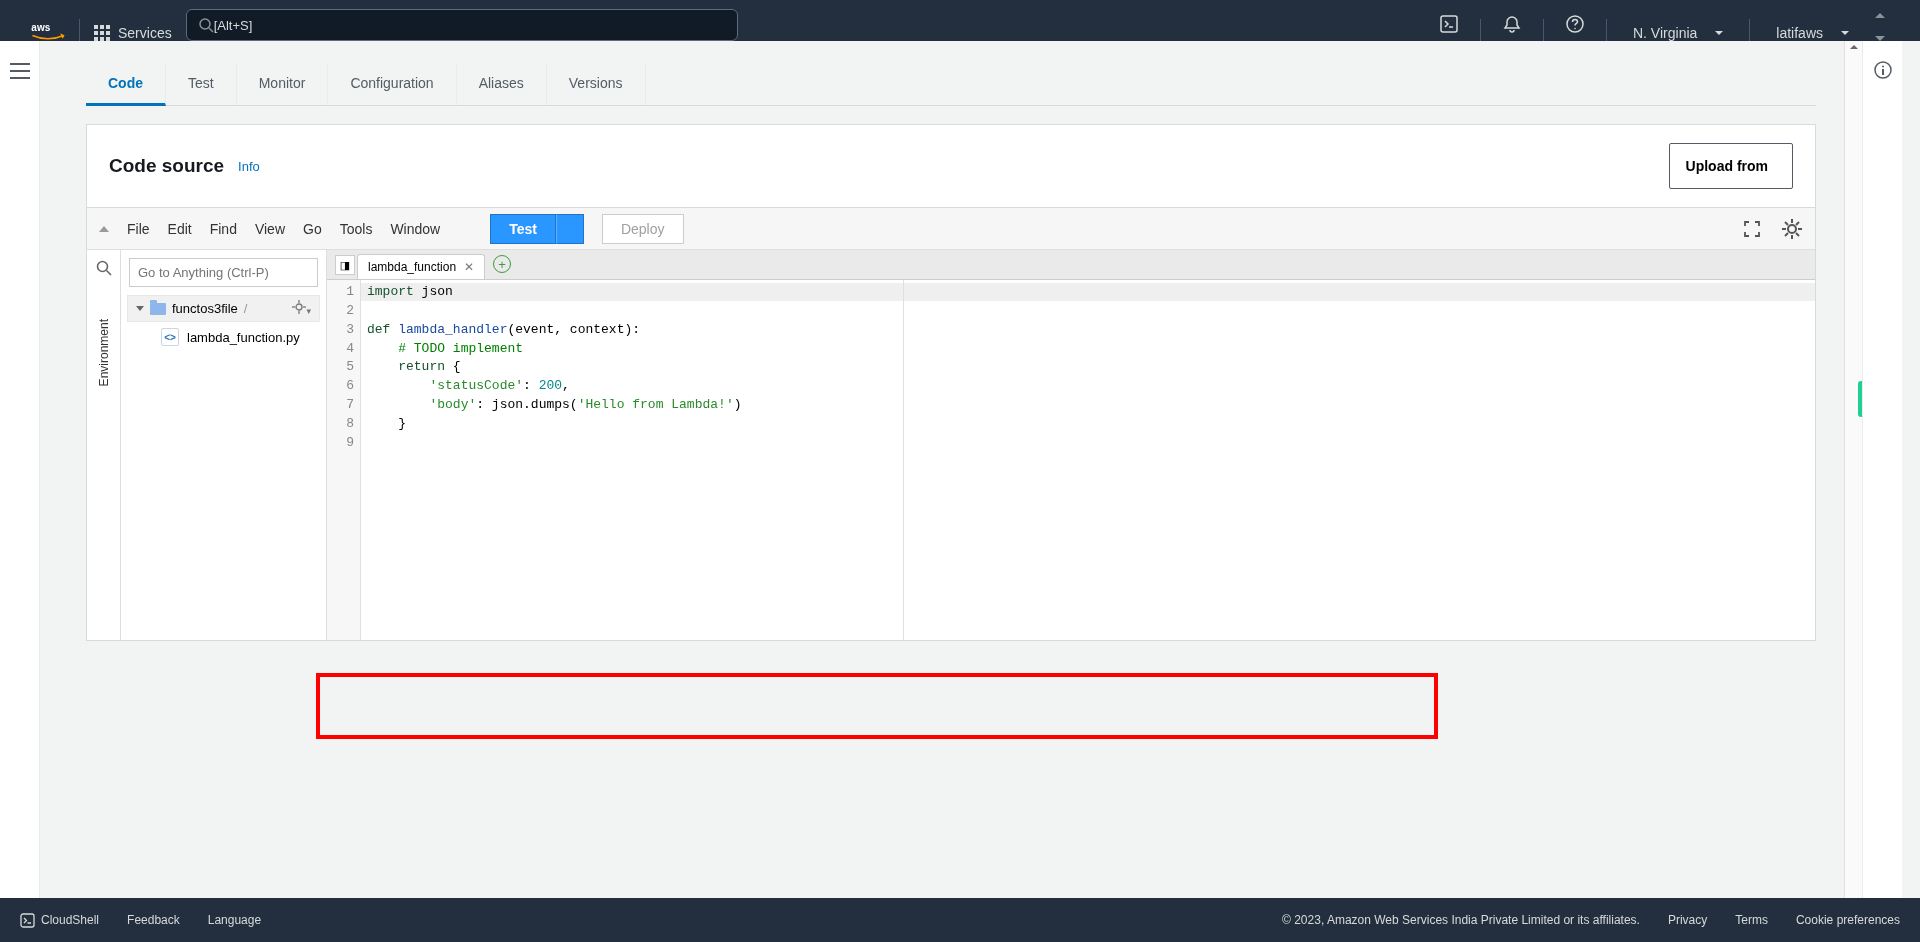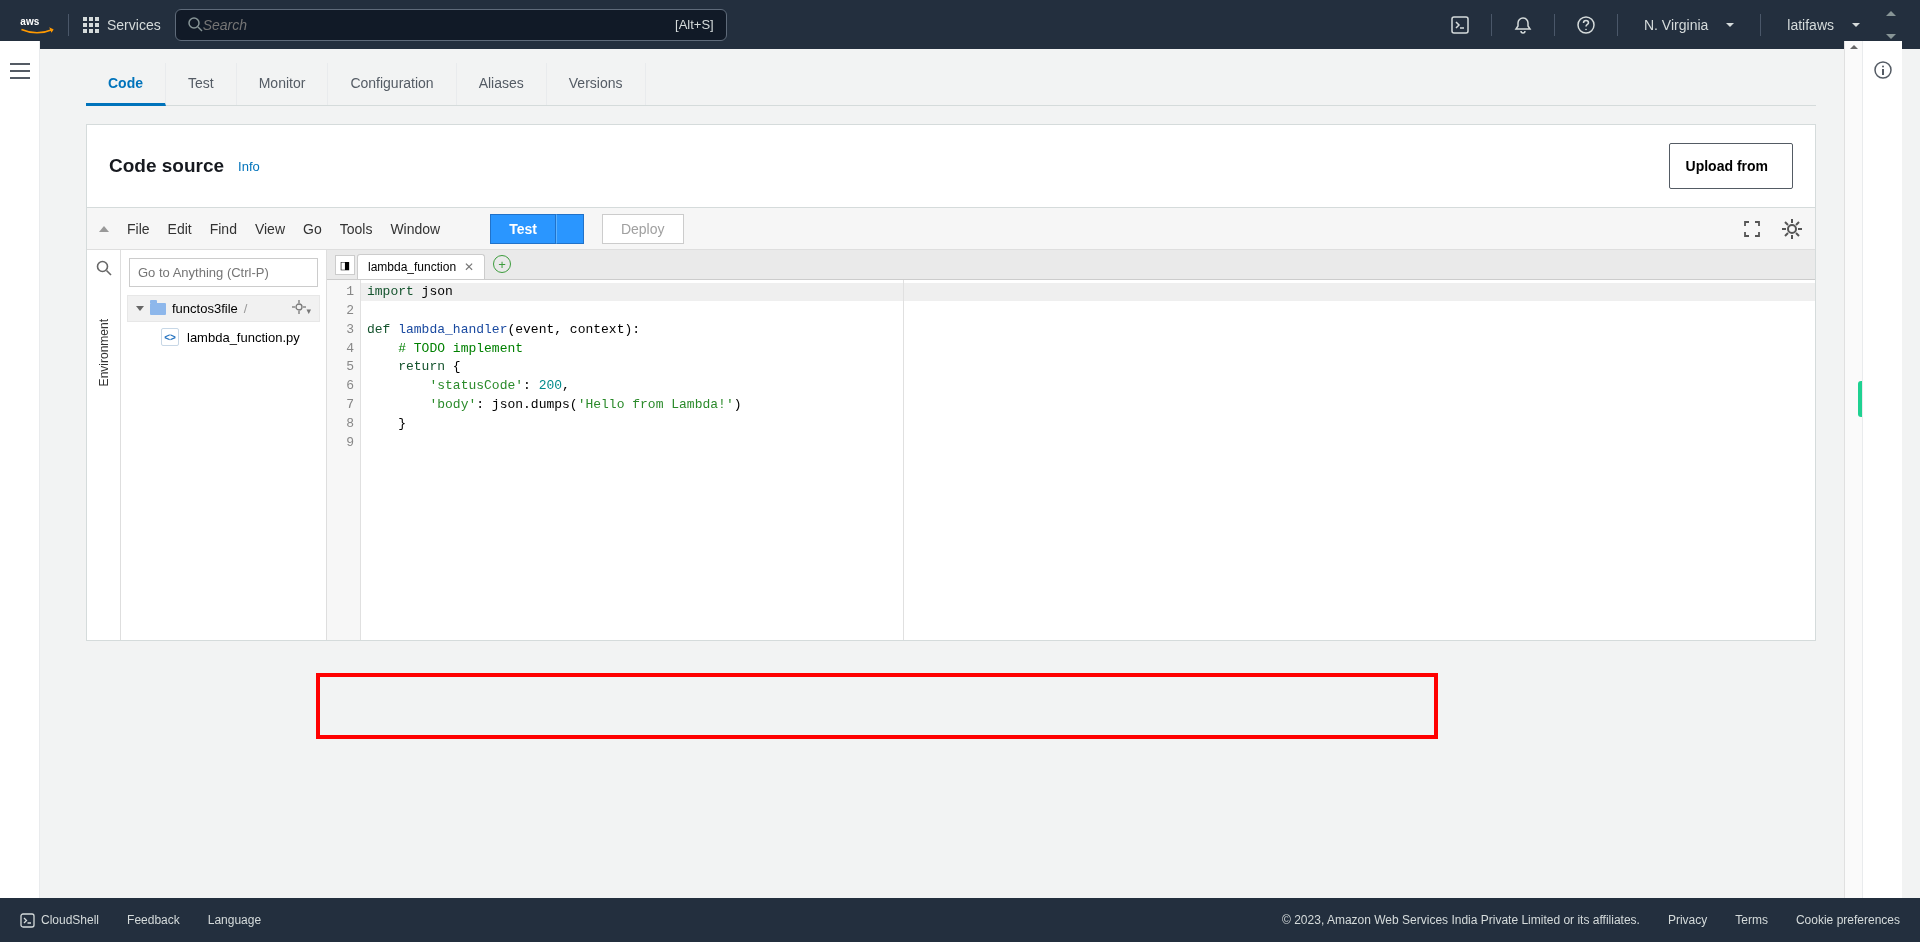"aws" .topbar { align-items: center -> flex-end; height: 49px -> 41px; padding: 0 20px -> 0 31px }
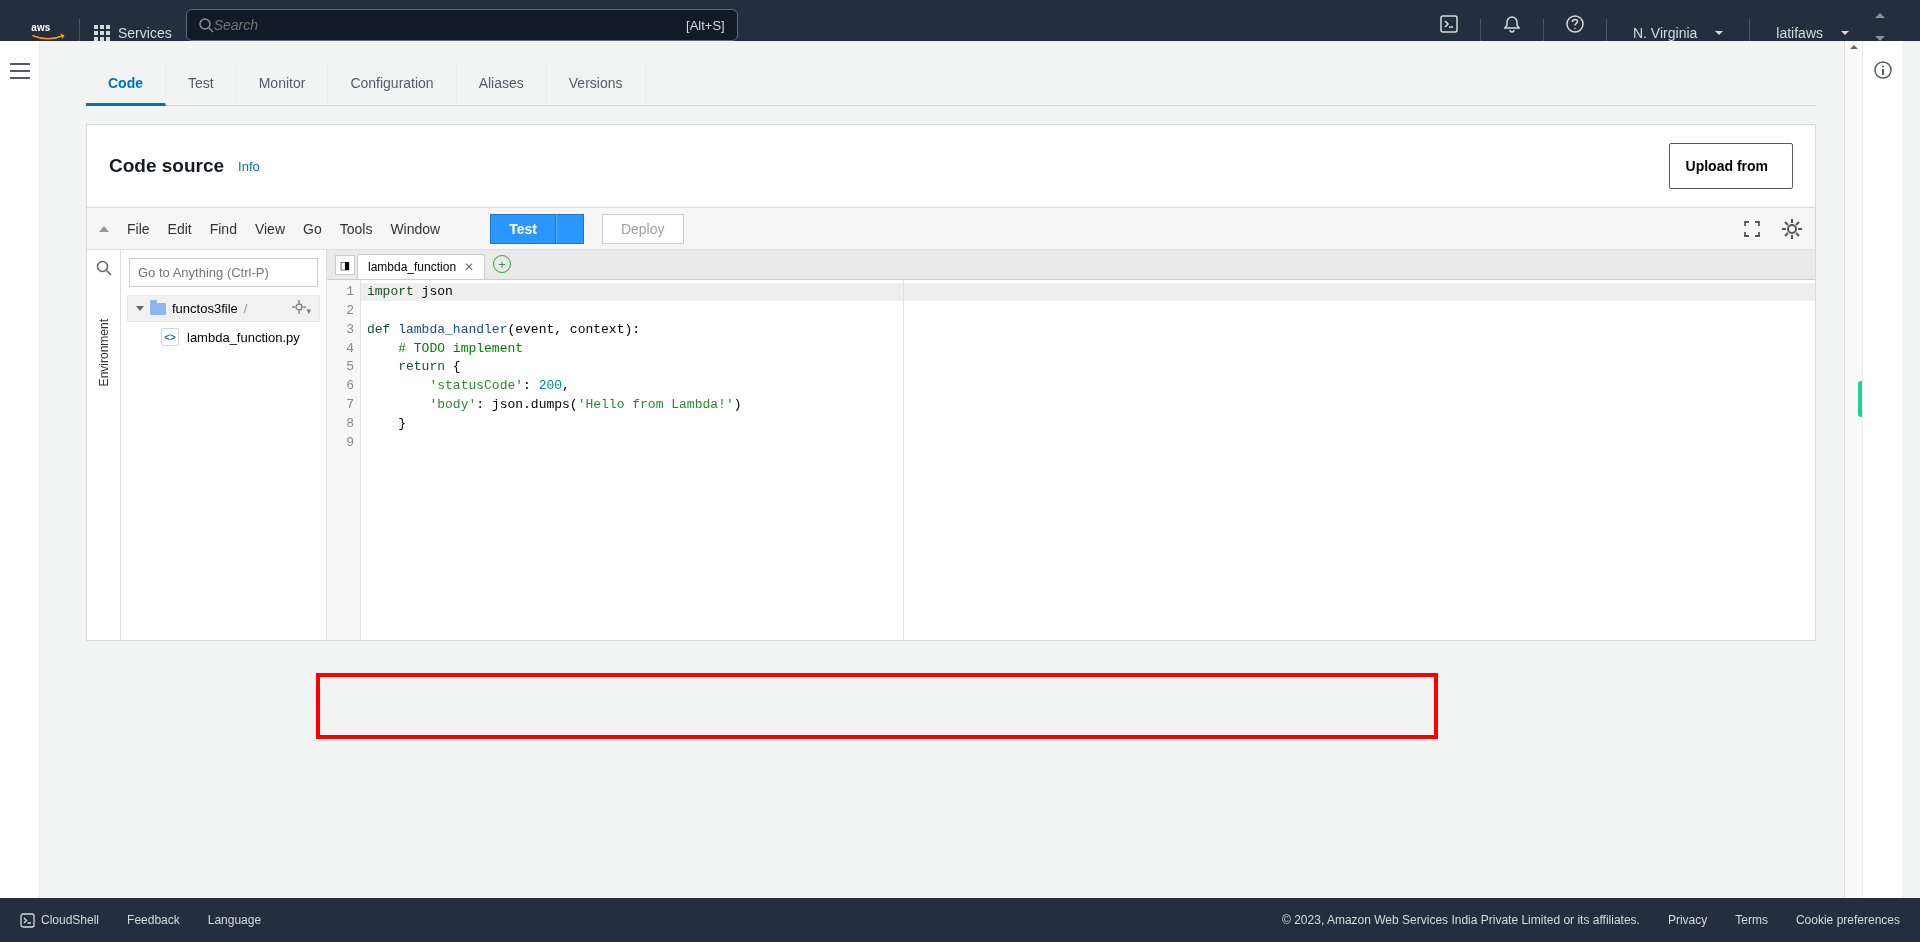"Search" input { html: <input> -> none }
